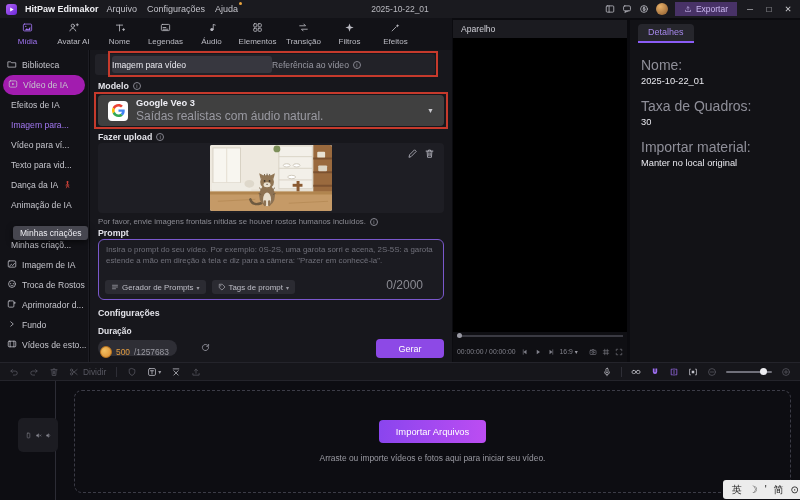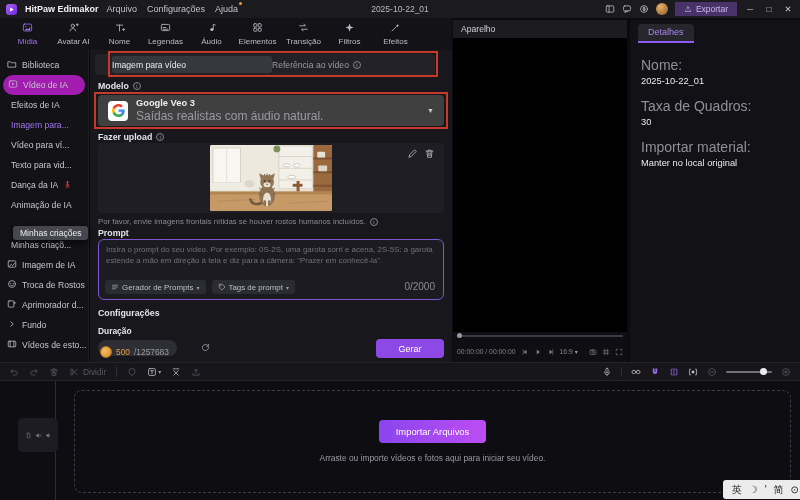"0/2000" .pcount { font-size: 10px -> 12px; right: 8px -> 20px }
